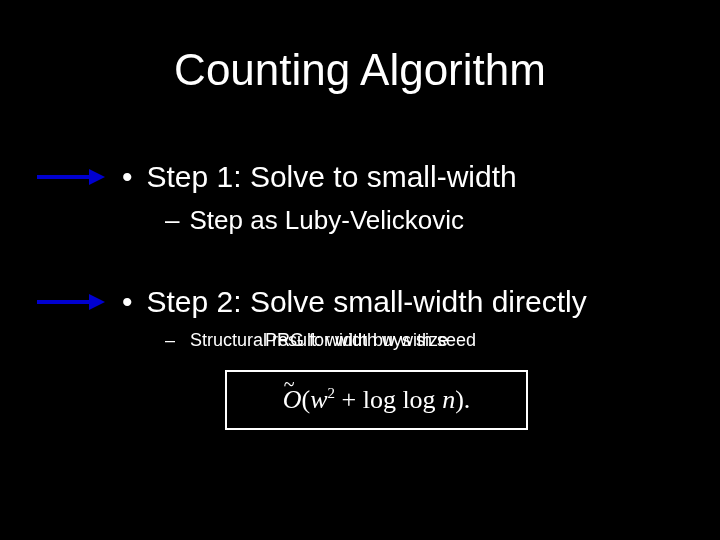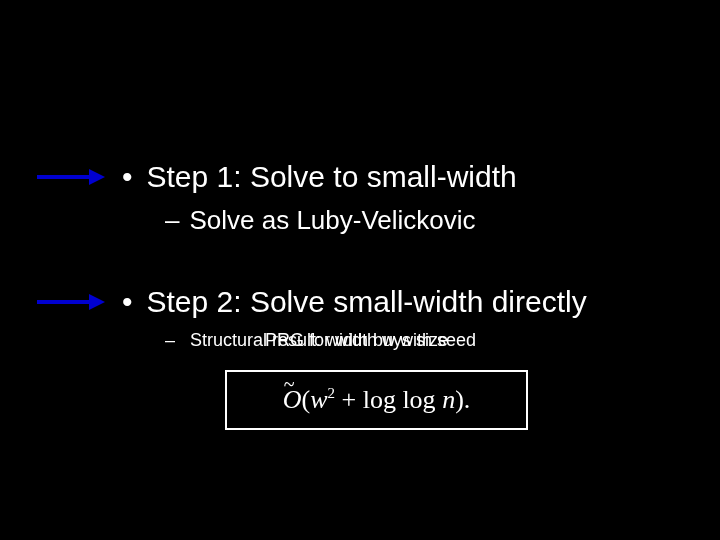"Counting Algorithm" div.title { html: none -> <div>Counting Algorithm</div> }
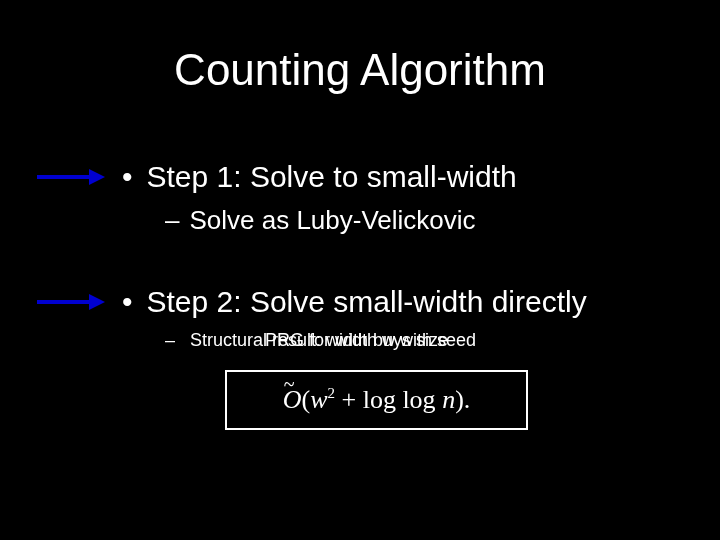"Solve as Luby-Velickovic" span { text: Solve -> Step }
